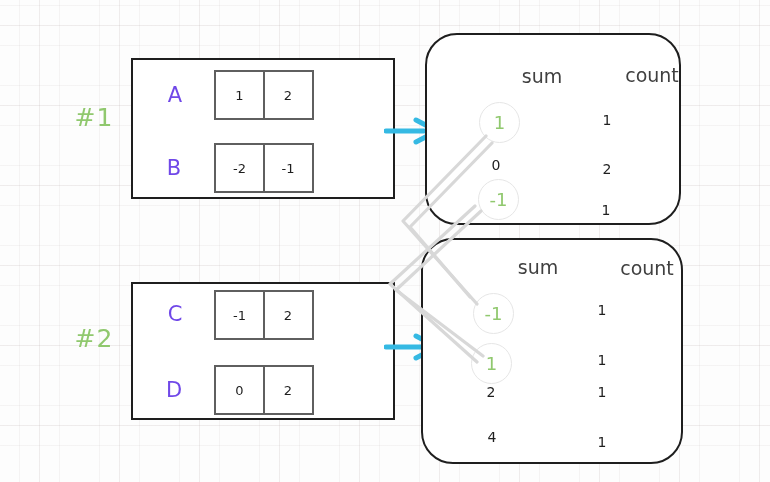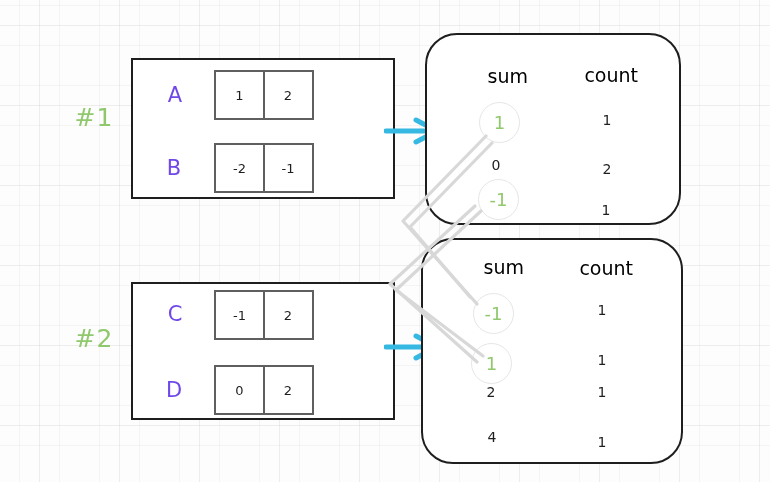"sum" .col-header { color: #000000 -> #404040; margin-left: none -> 44px; text-align: right -> center }
